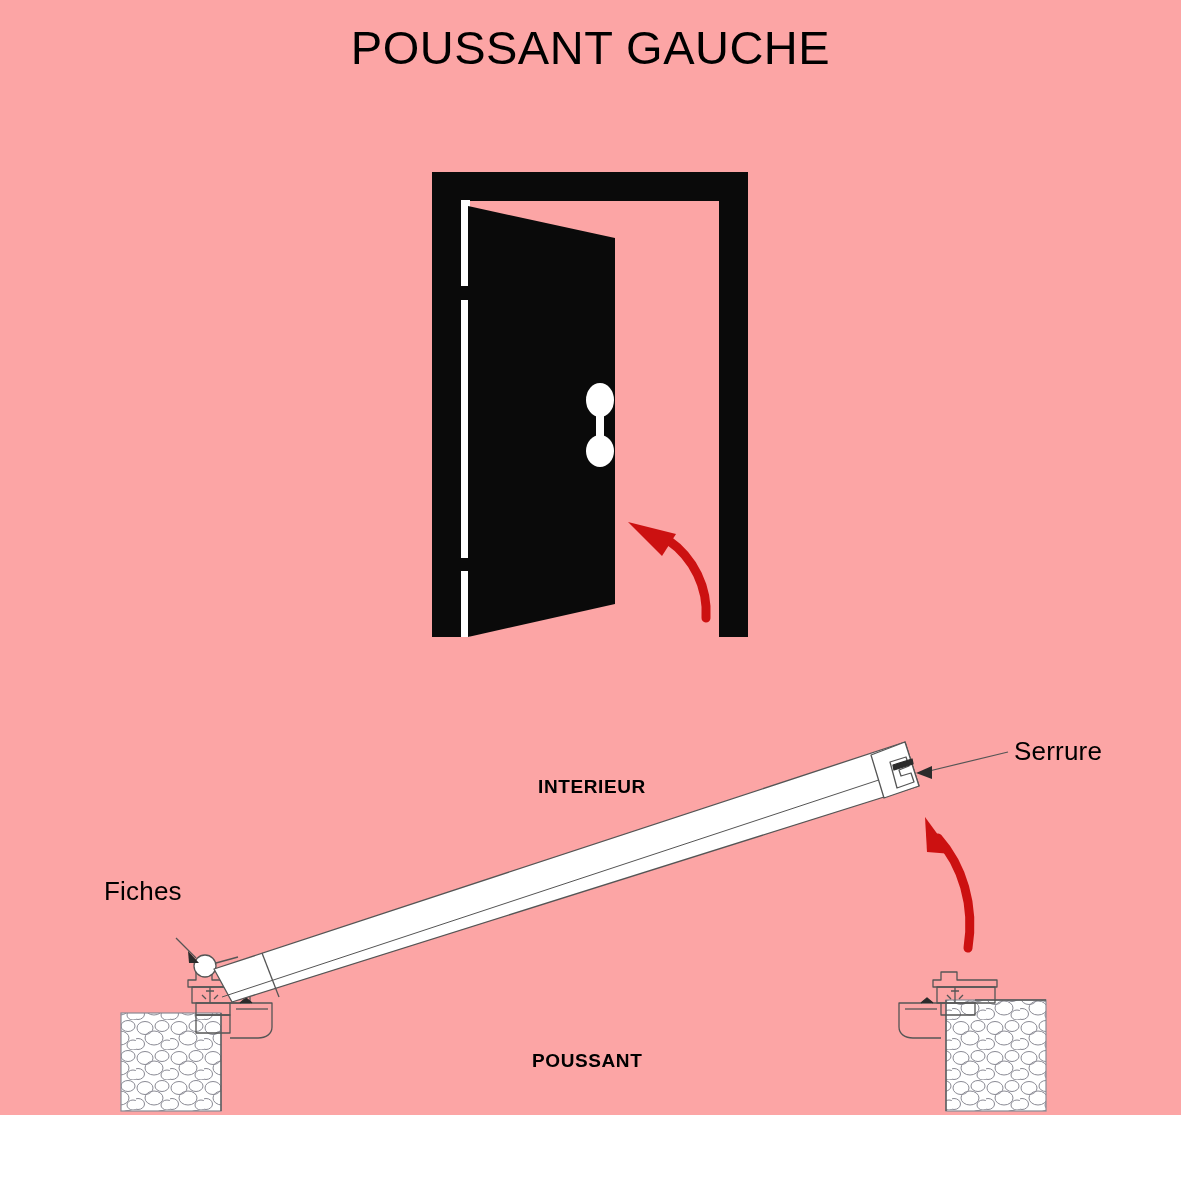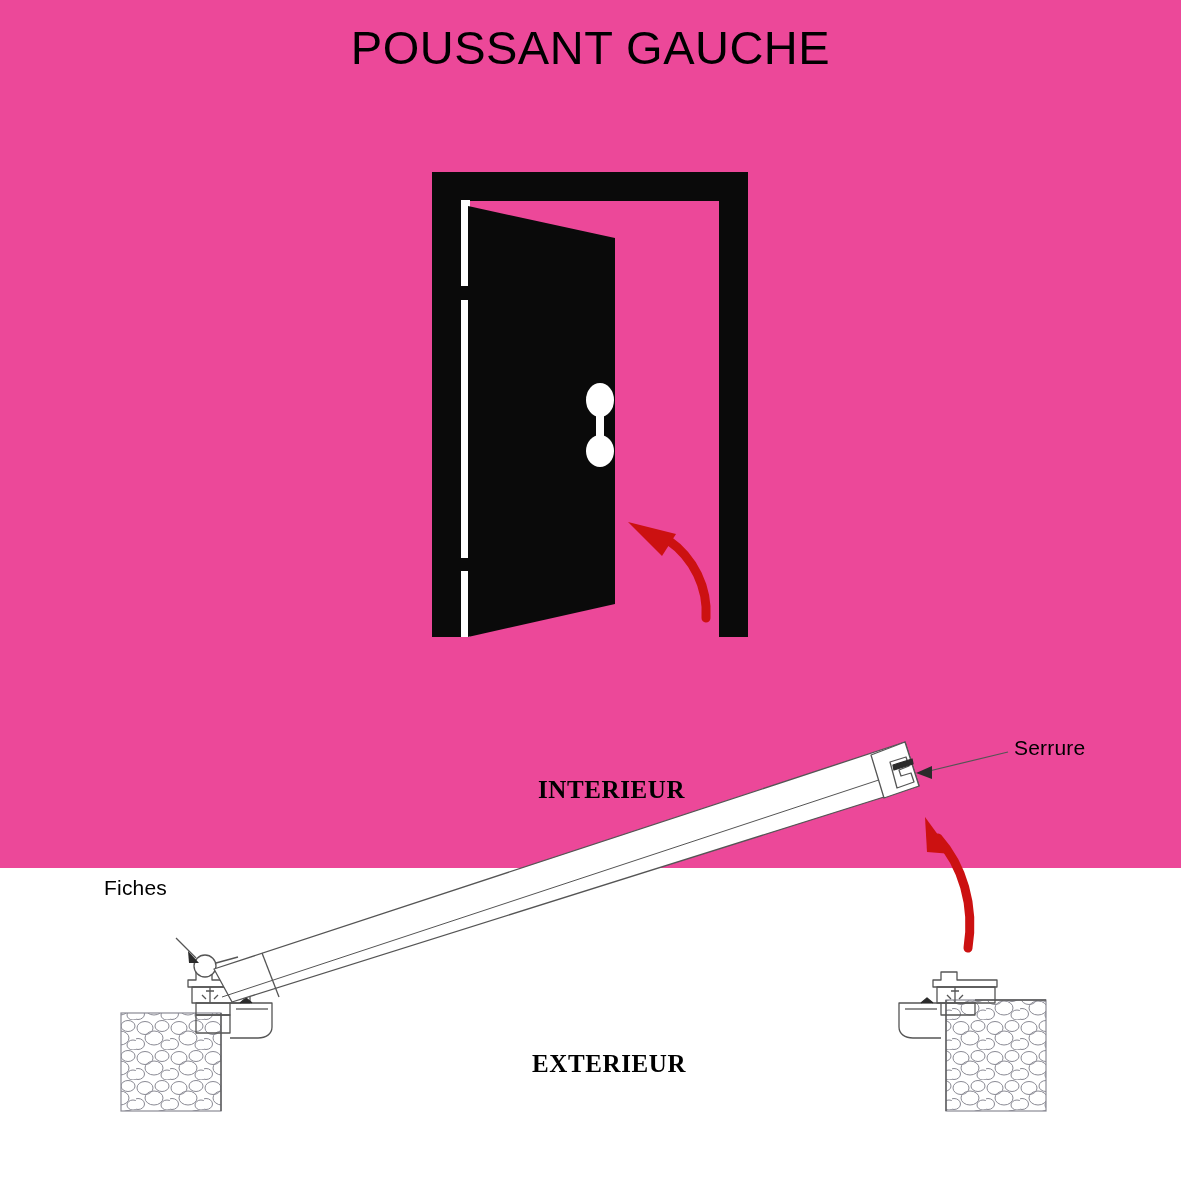"POUSSANT GAUCHE" #page { background: #ec4899 -> #fca5a5; height: 868px -> 1115px }
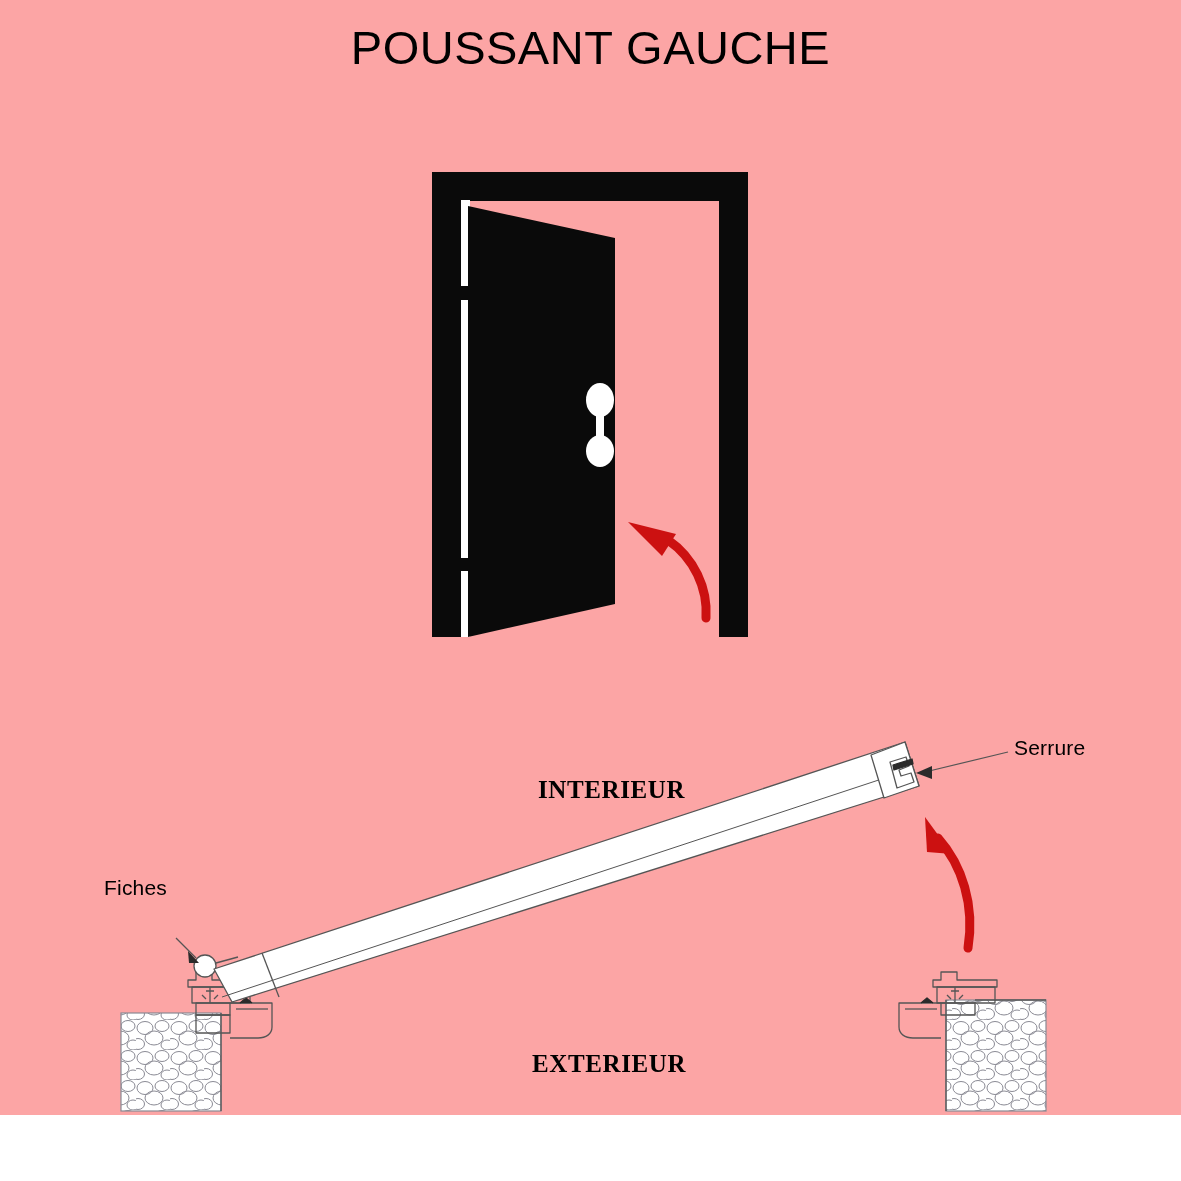"Serrure" .plan-label.callout { font-size: 21px -> 26px }
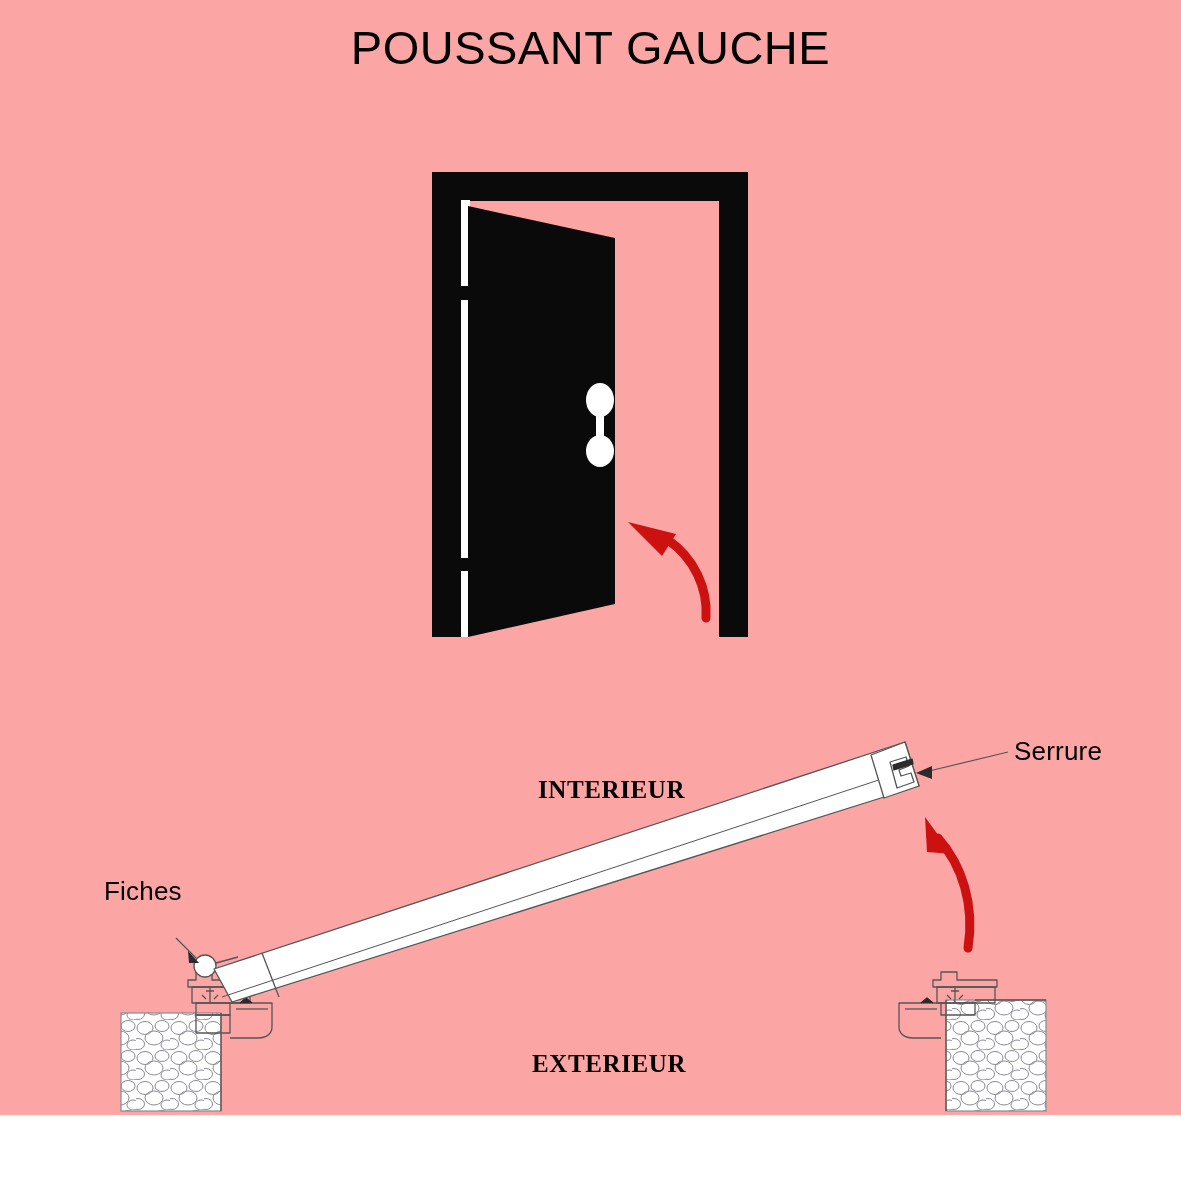"INTERIEUR" .plan-label.bold { font-family: Liberation Serif, serif -> none; font-size: 25px -> 19px }
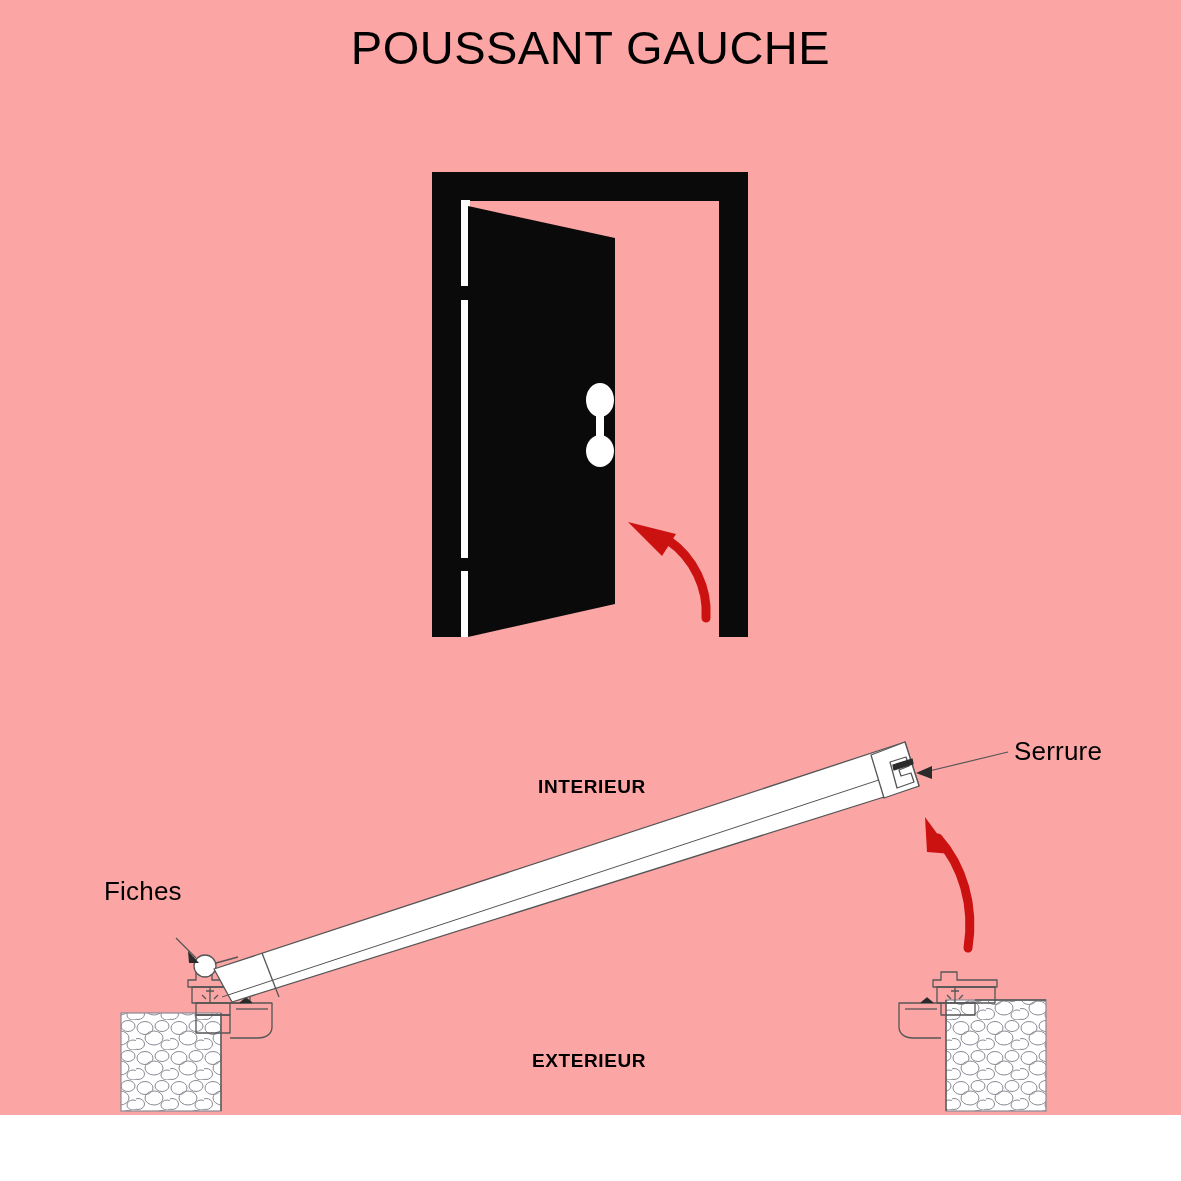"EXTERIEUR" div.plan-label { text: EXTERIEUR -> POUSSANT }
